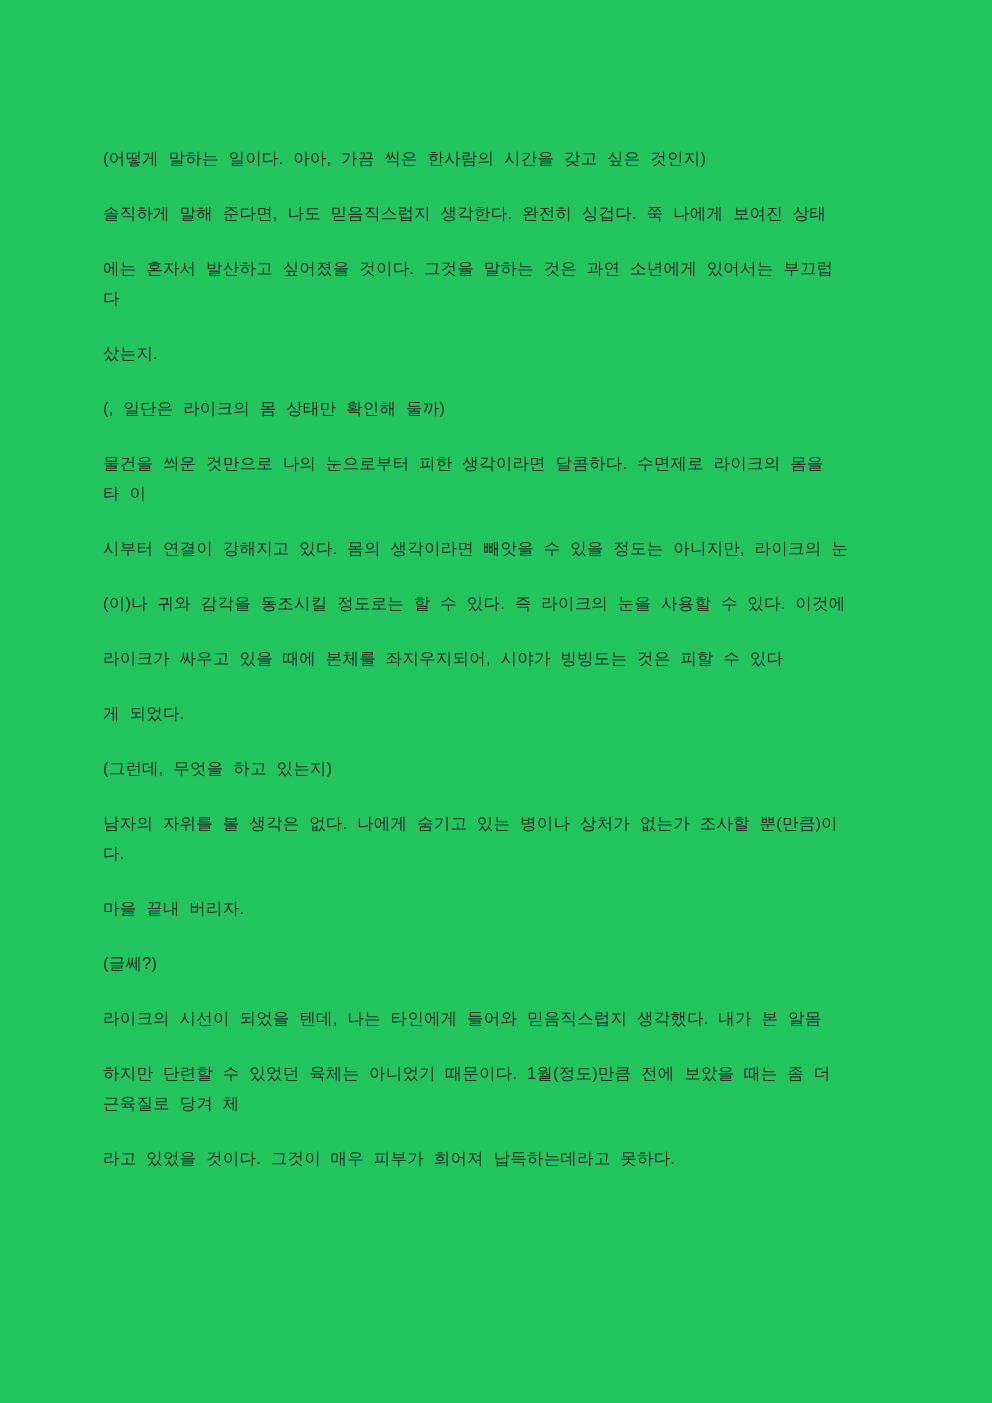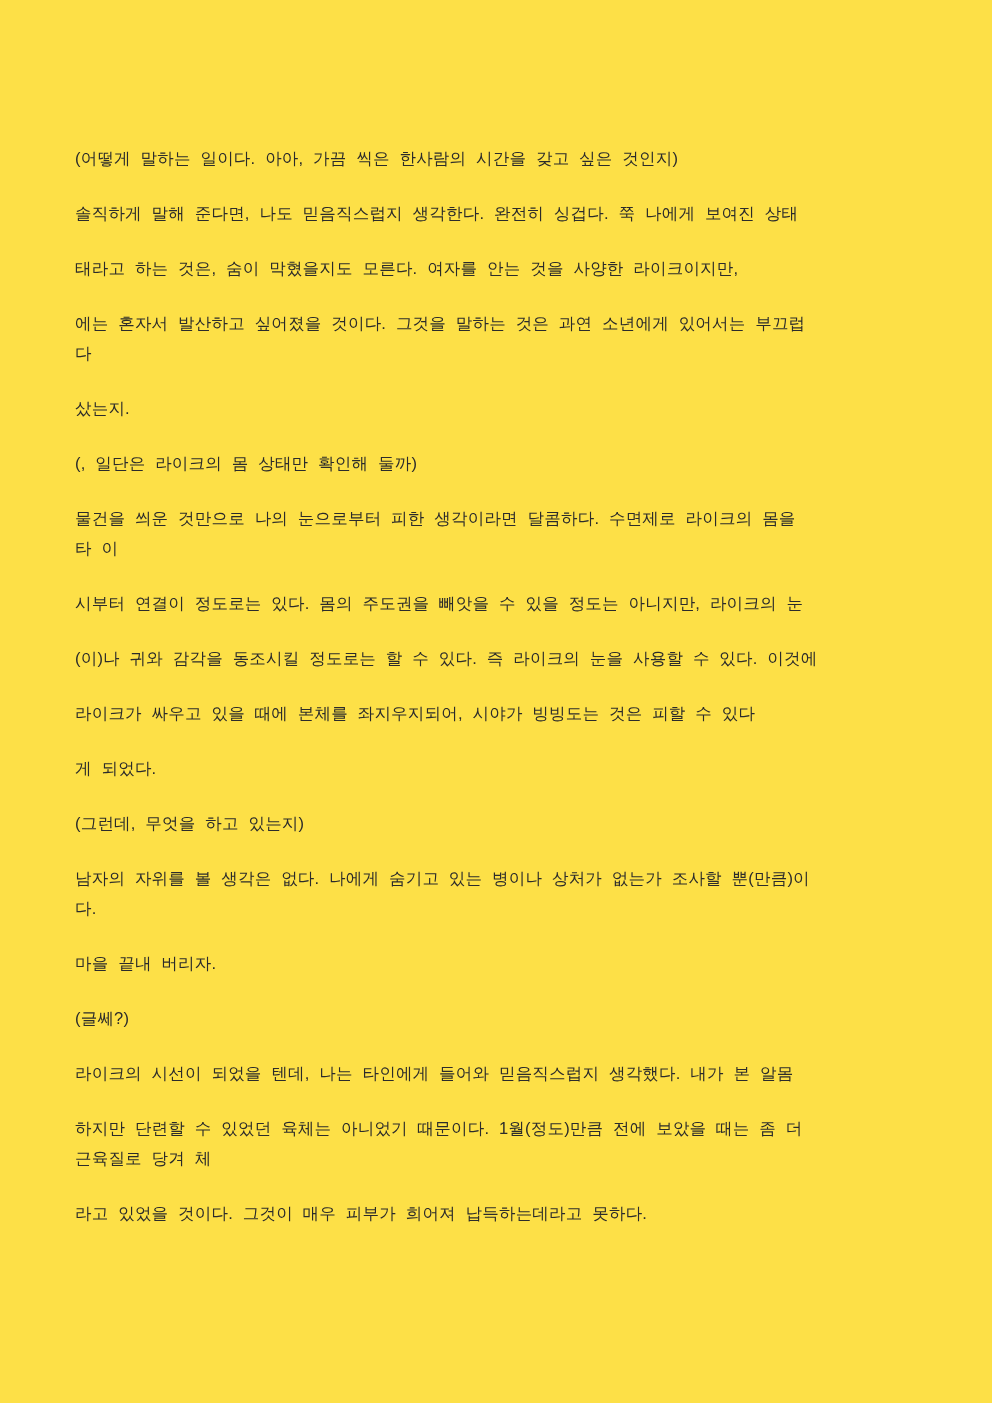"(어떻게 말하는 일이다. 아아, 가끔" .page { background: #fde047 -> #22c55e; padding: 143px 100px 0 75px -> 143px 100px 0 103px }
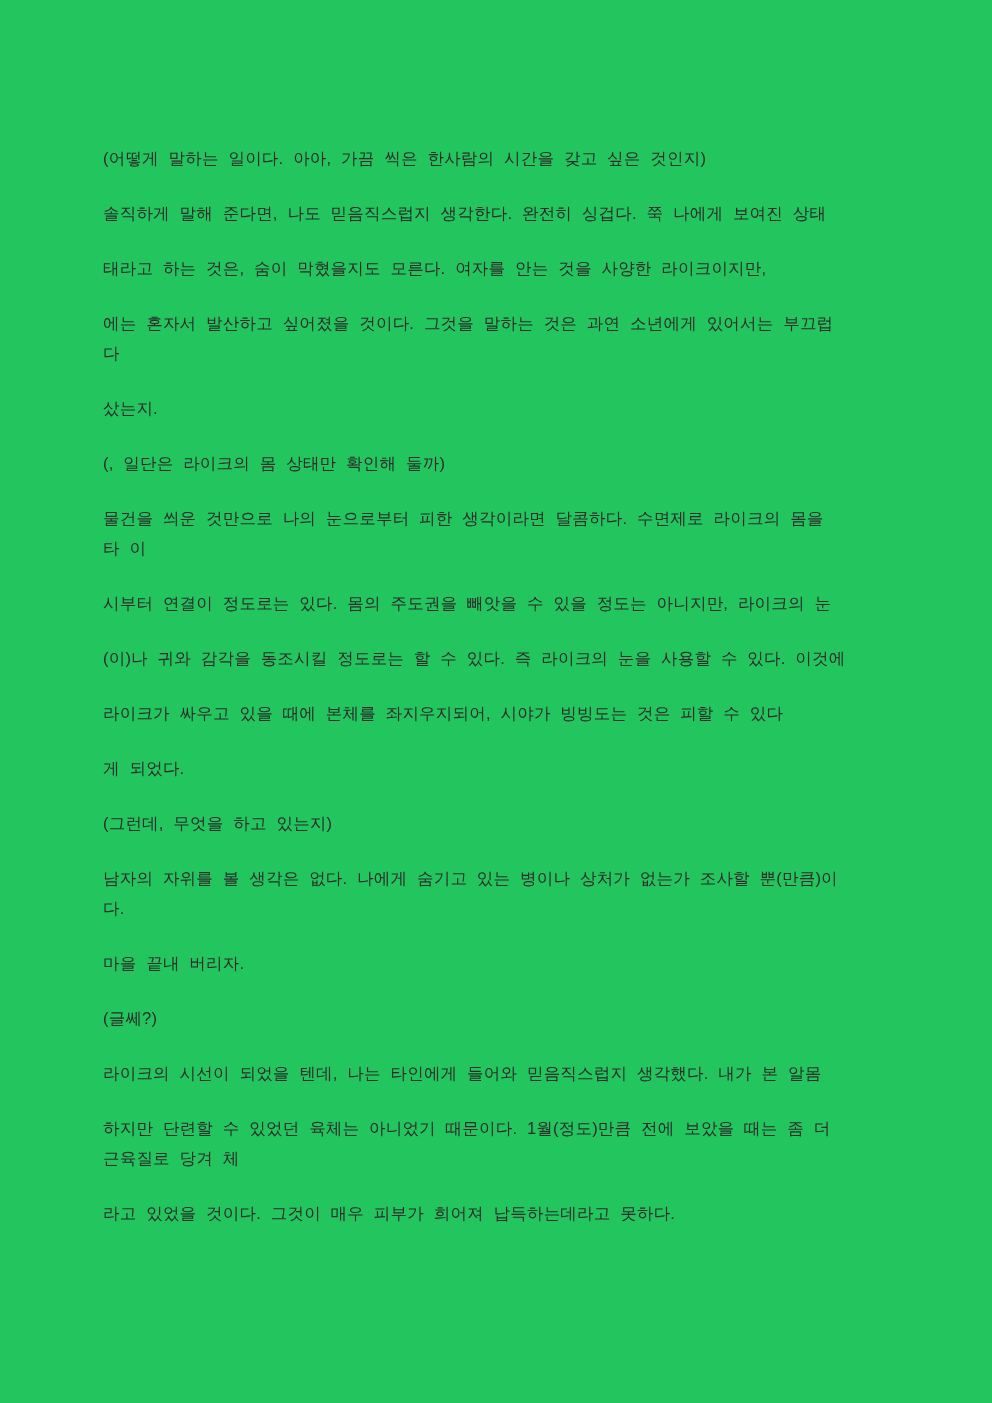"태라고 하는 것은, 숨이 막혔을지도" div.para { html: <div> <div>태라고 하는 것은, 숨이 막혔을지도 모른다. 여자를 안는 것을 사양한 라이크이지만,</div> </div> -> none }
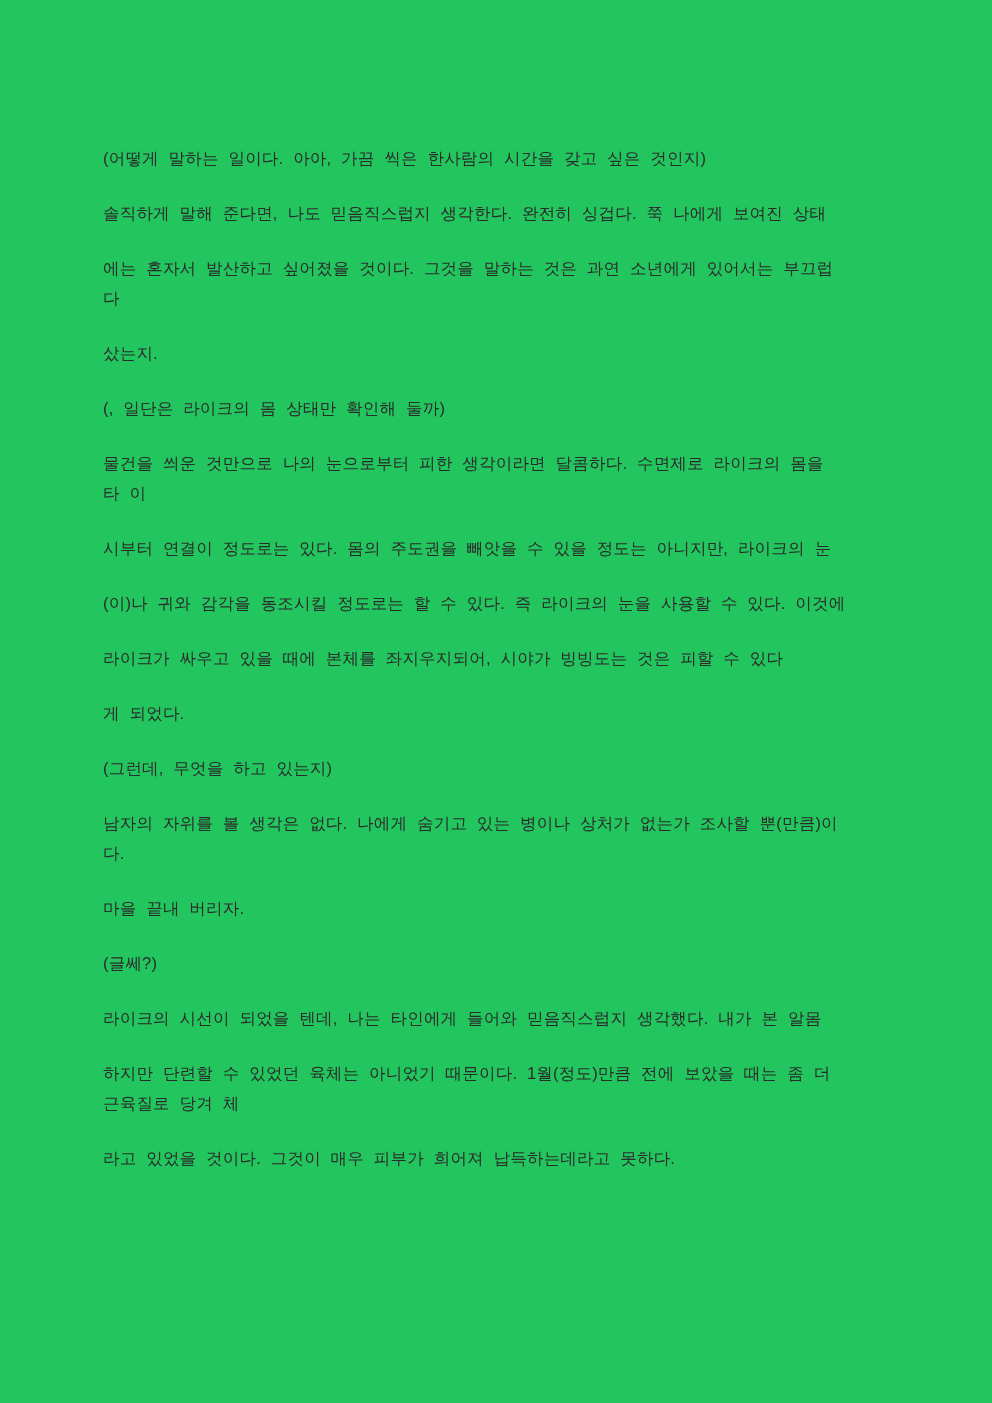"시부터 연결이 정도로는 있다. 몸의" div.line { text: 정도로는 있다. 몸의 주도권을 -> 강해지고 있다. 몸의 생각이라면 }
